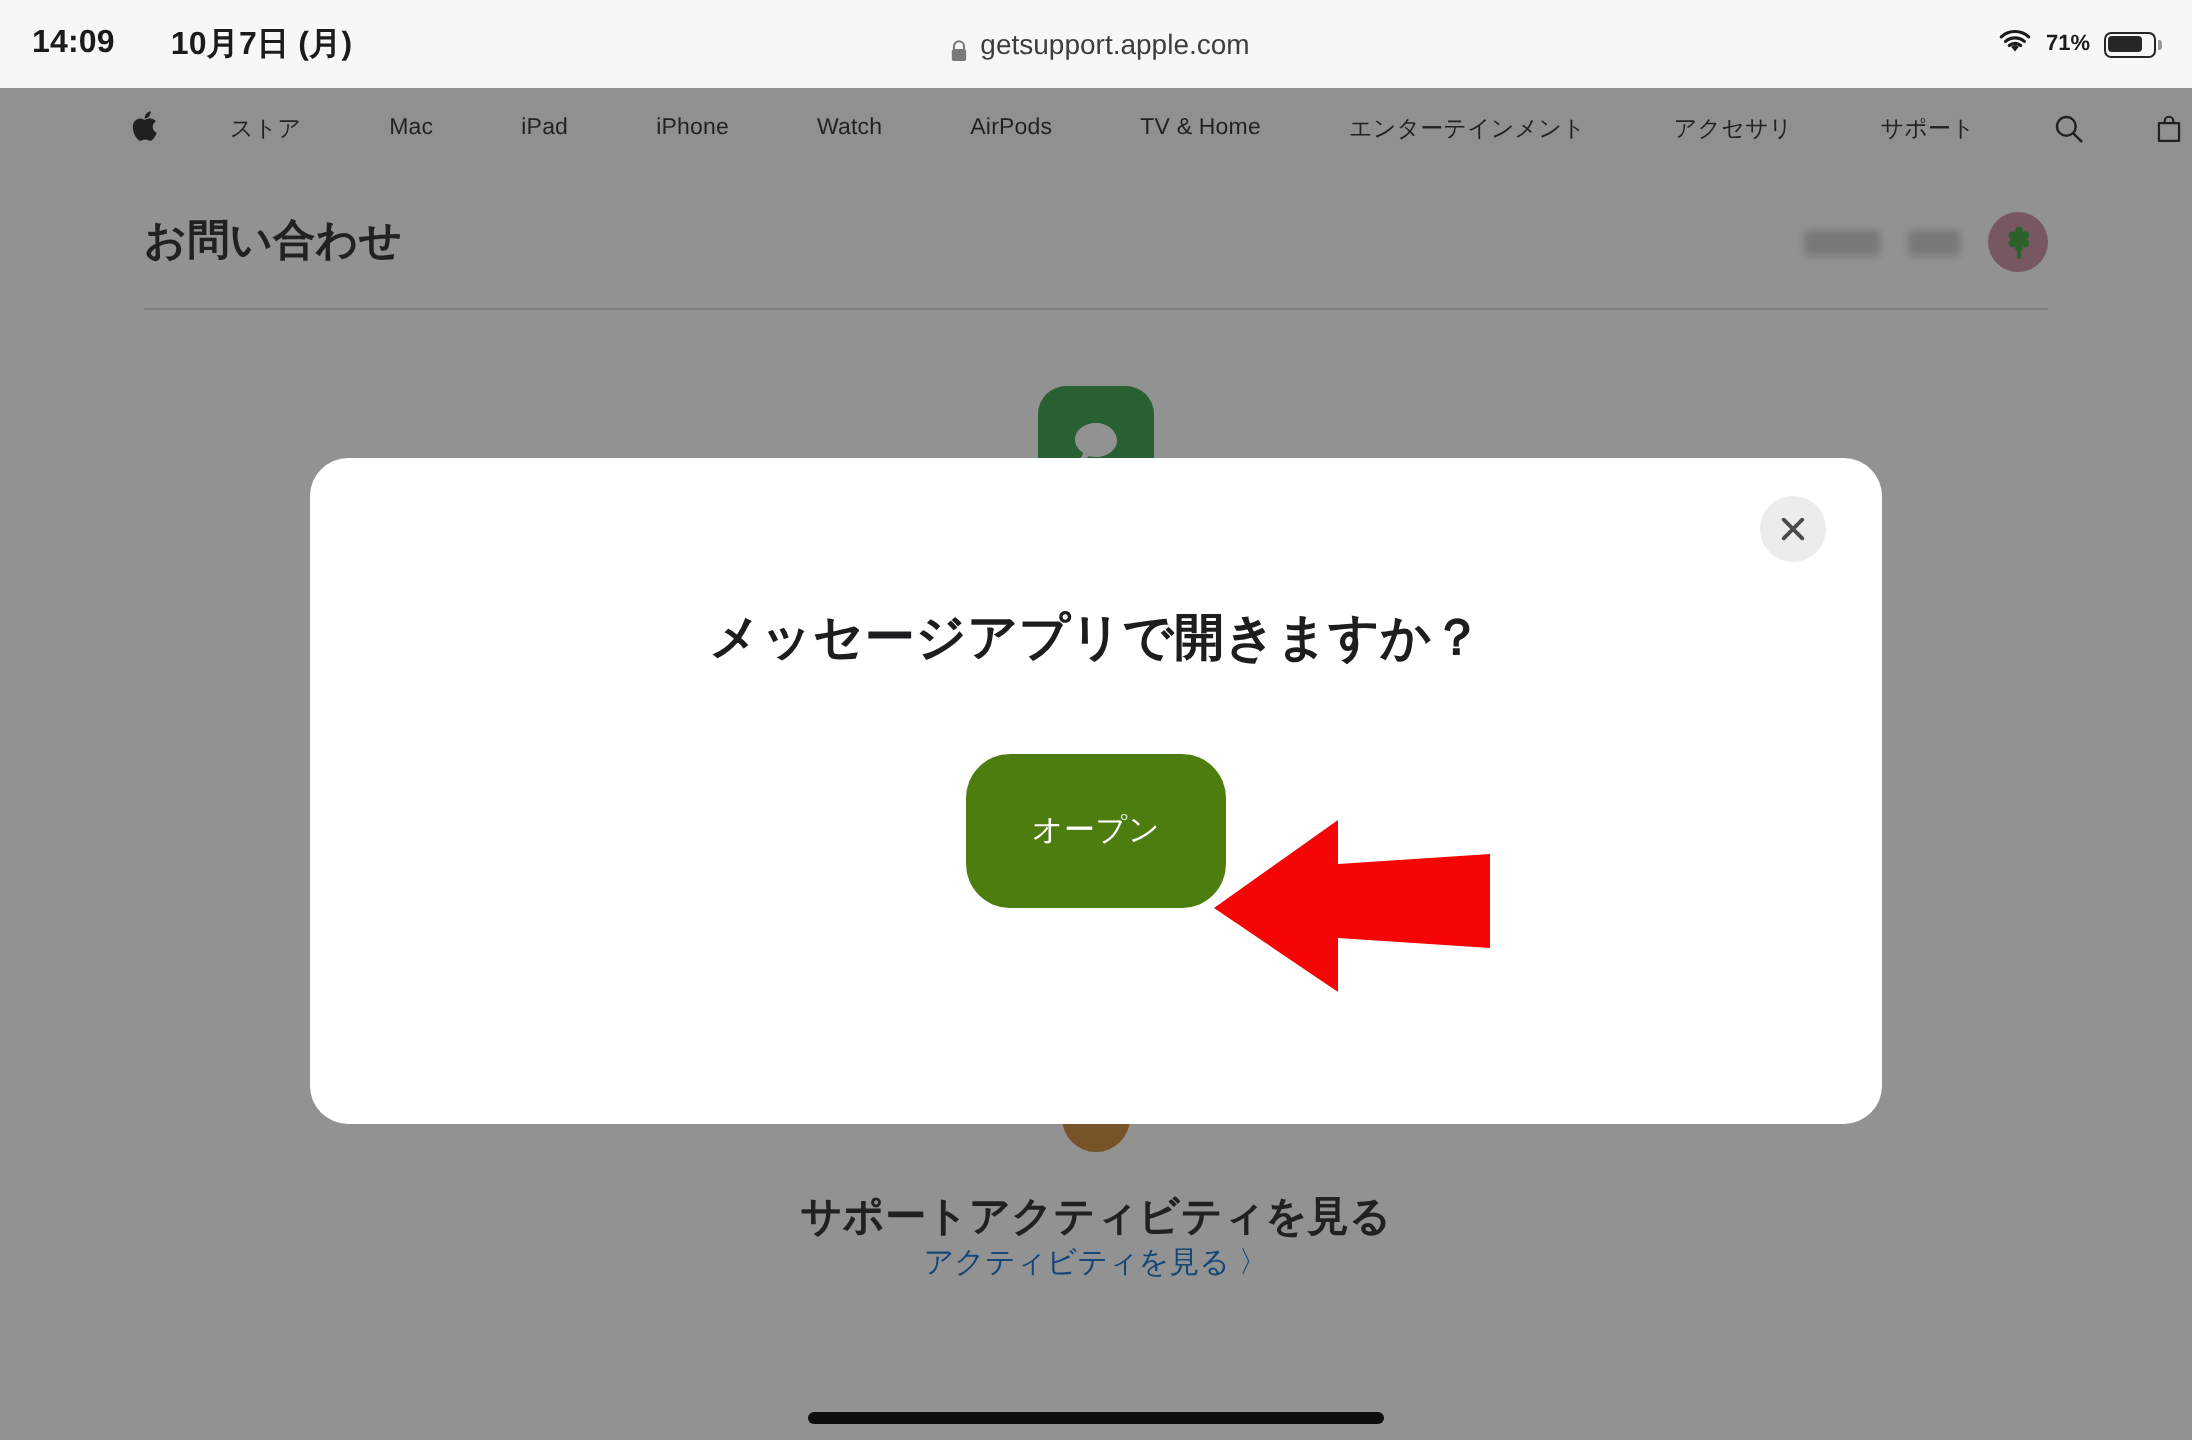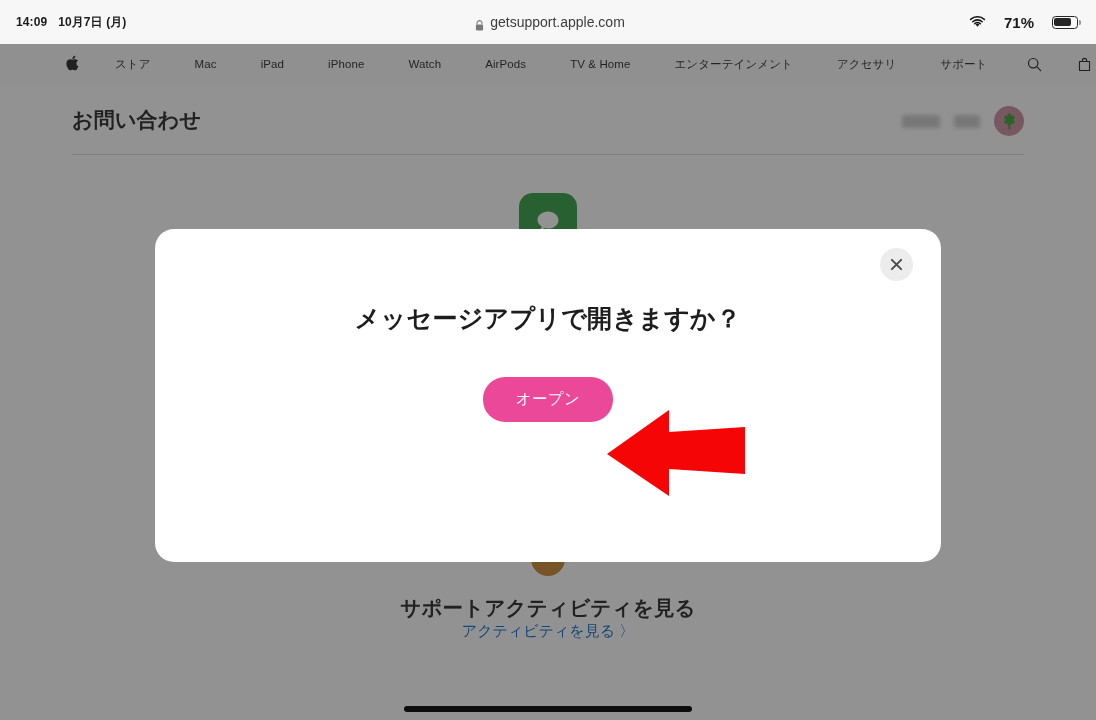"14:09" .sb-left { font-size: 12px -> 16px; gap: 11px -> 28px }
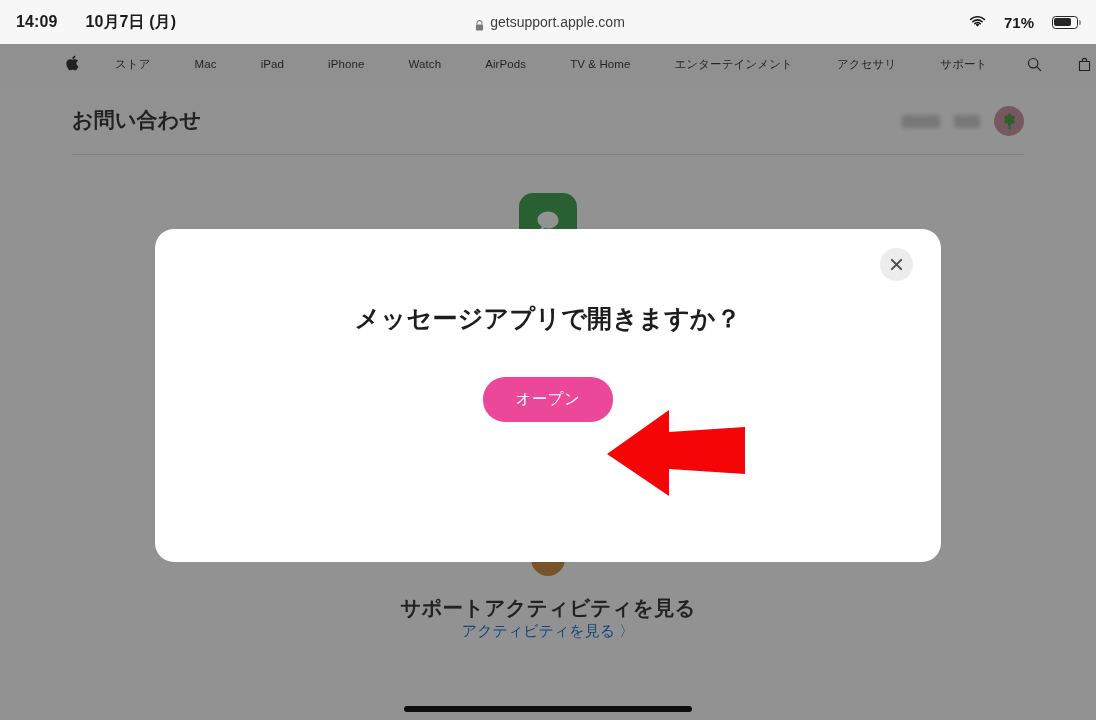"71%" .sb-right { font-size: 15px -> 11px; gap: 18px -> 7px }
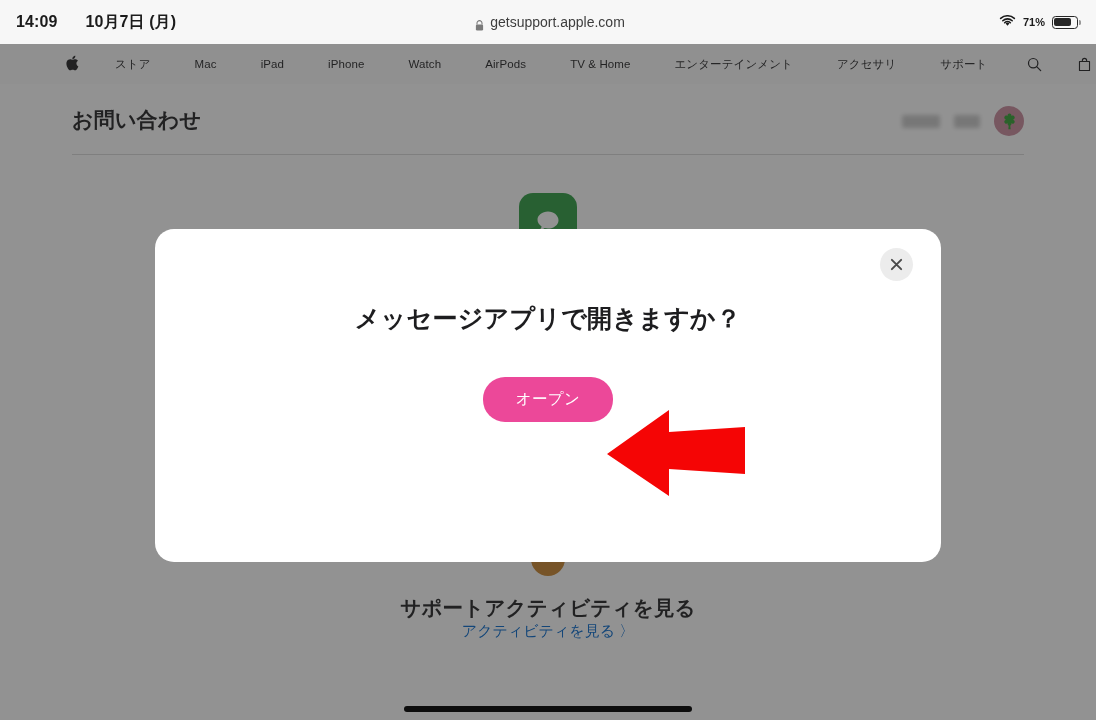"オープン" .modal-btn { background: #ec4899 -> #4d7c0f; padding: 12px 33px -> 28px 33px }
